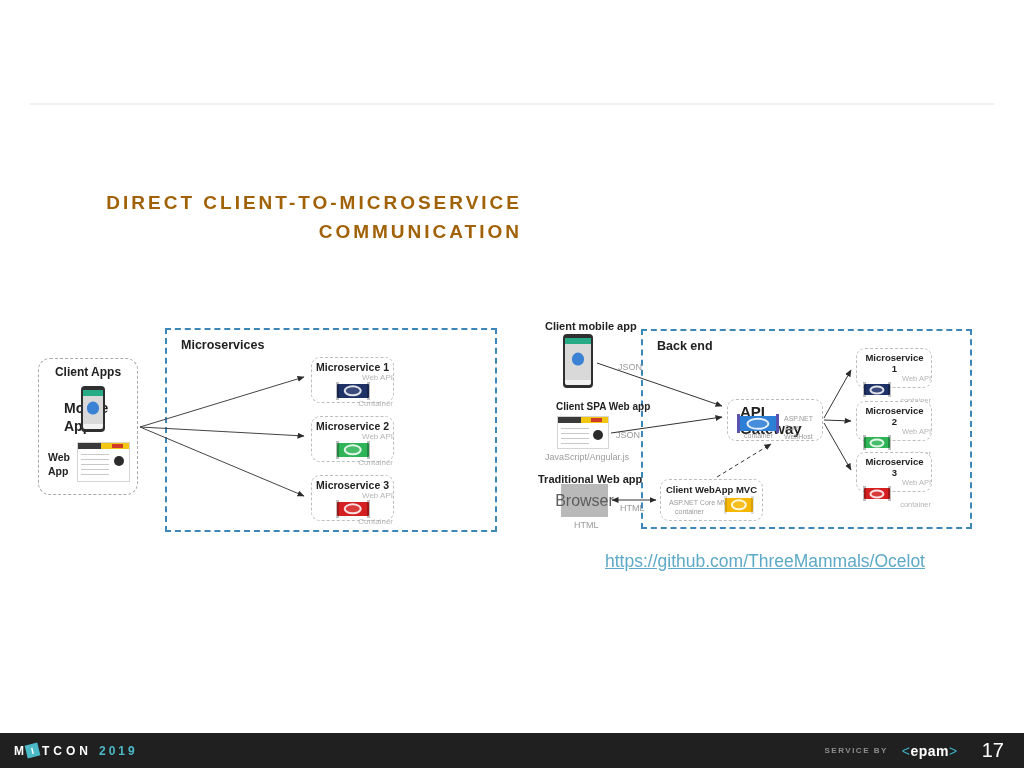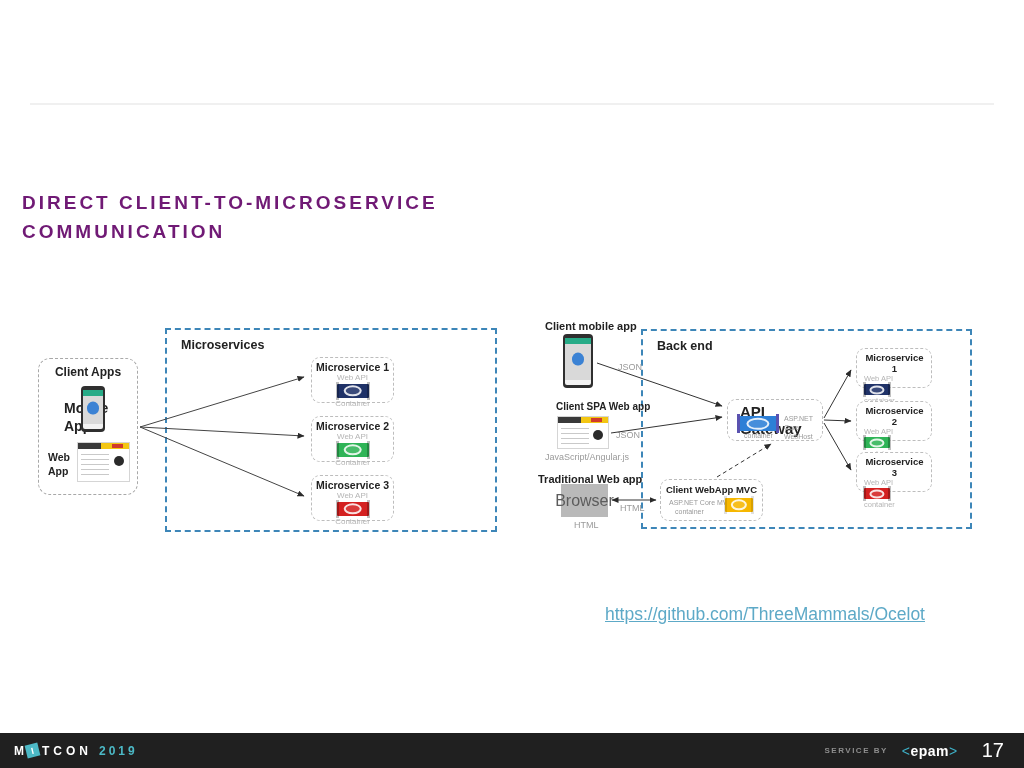"DIRECT CLIENT-TO-MICROSERVICE" .heading { color: #701a75 -> #a16207; text-align: left -> right }
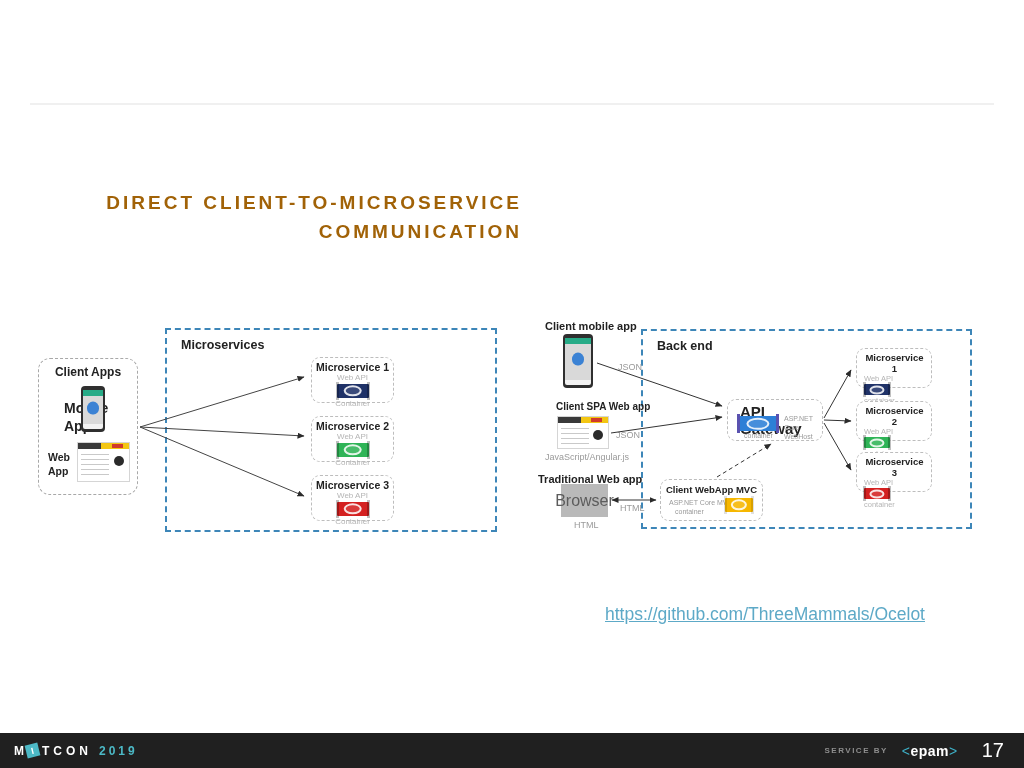"Web API" .tiny-gray { text-align: none -> right }
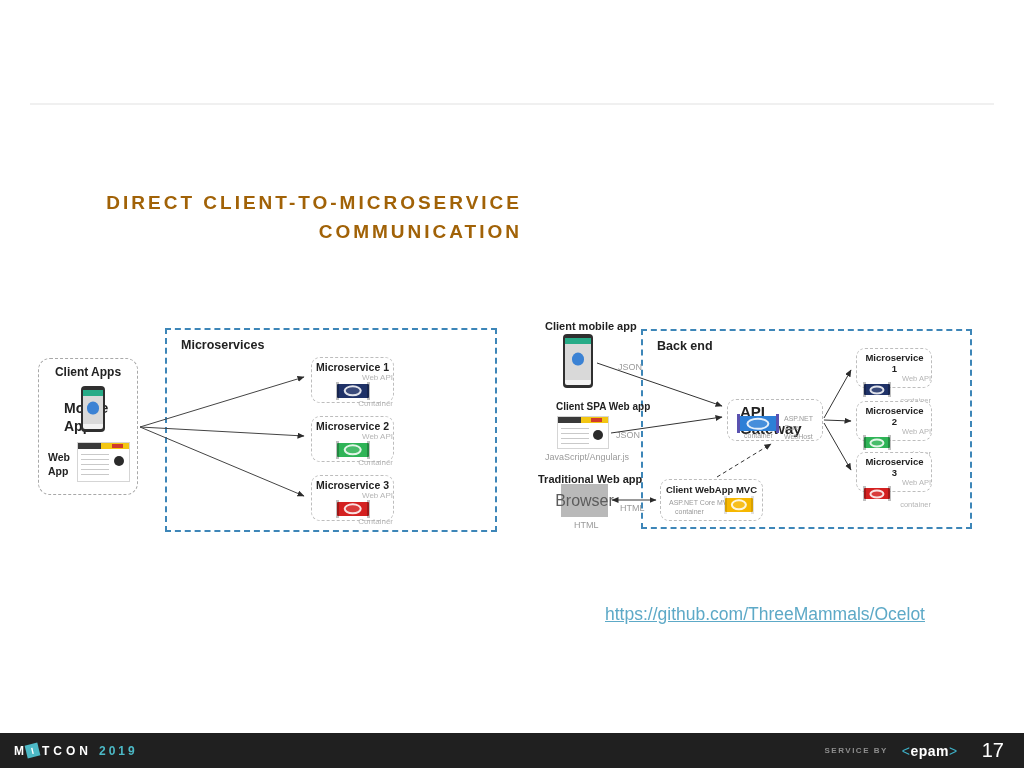"https://github.com/ThreeMammals/Ocelot" .link-line { top: 604px -> 551px }
